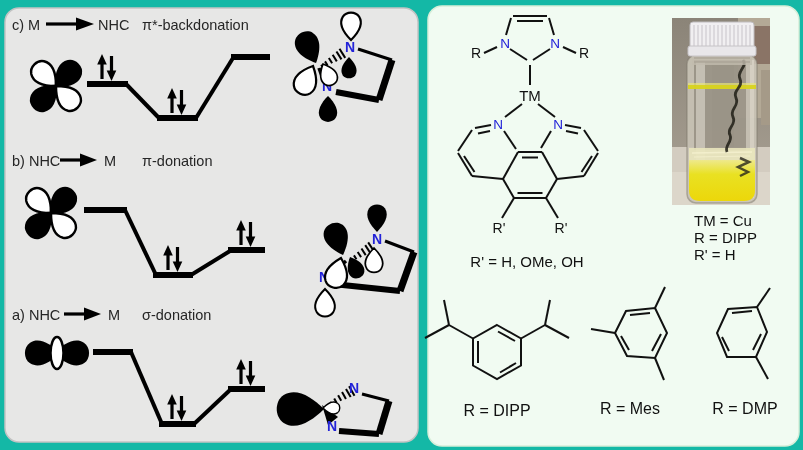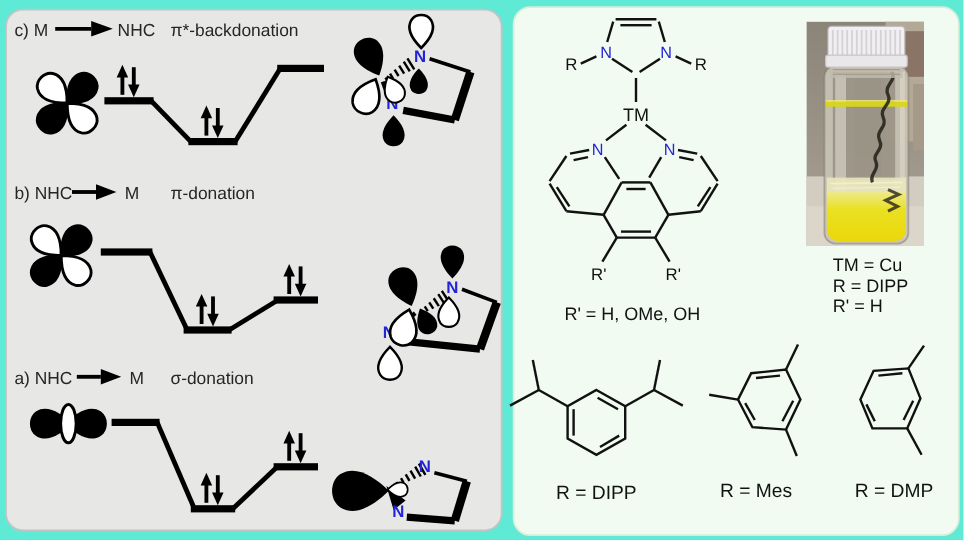"c) M" .canvas { background: #5eead4 -> #14b8a6 }
